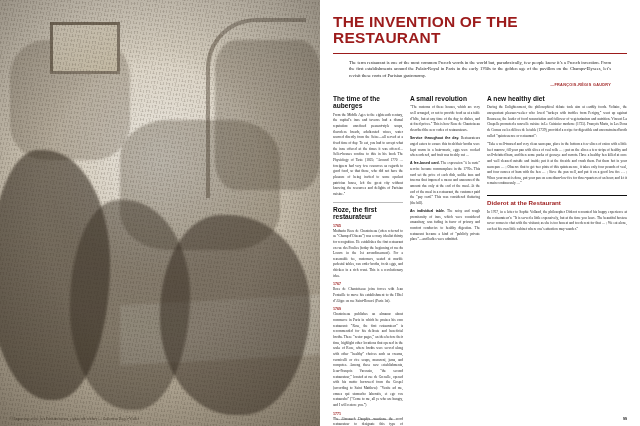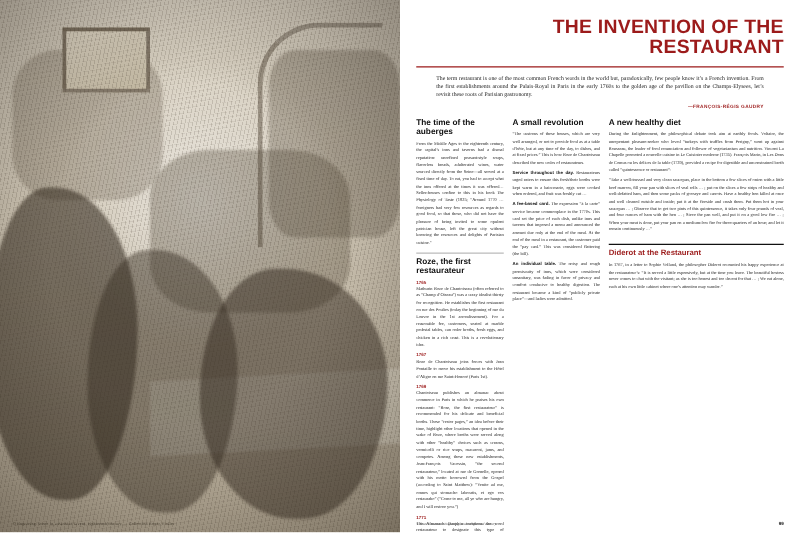"THE INVENTION OF THE RESTAURANT" .headline { text-align: right -> left }
